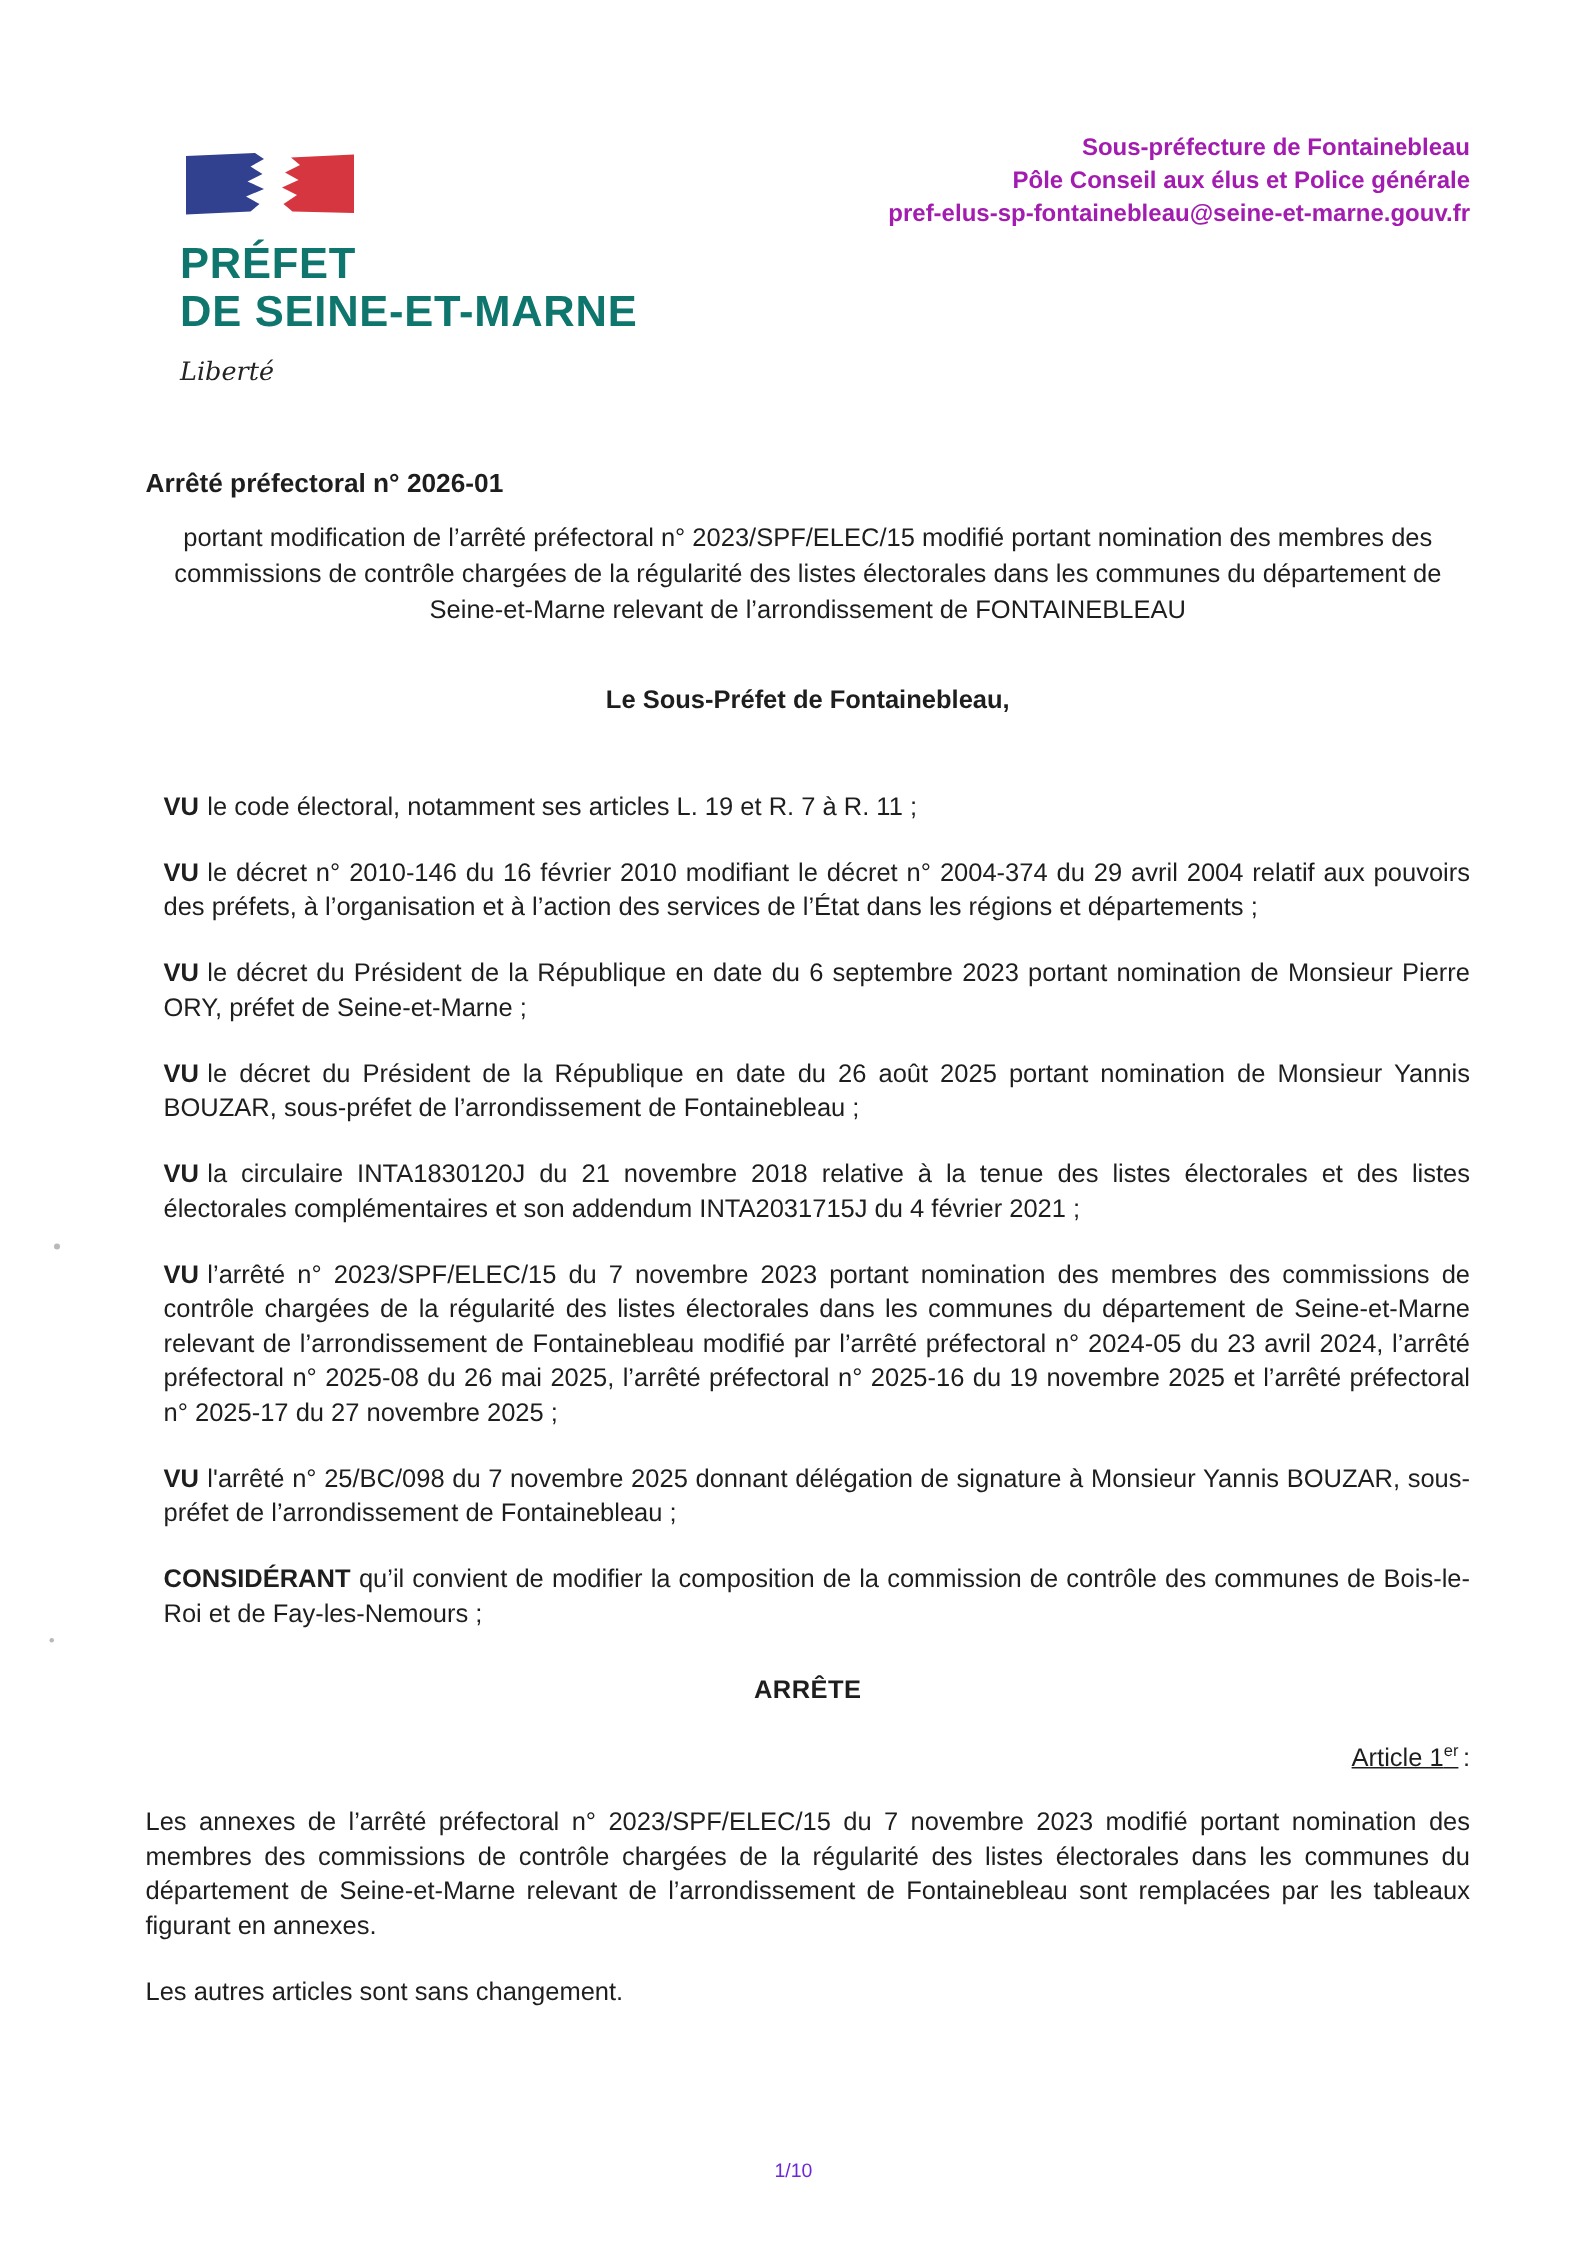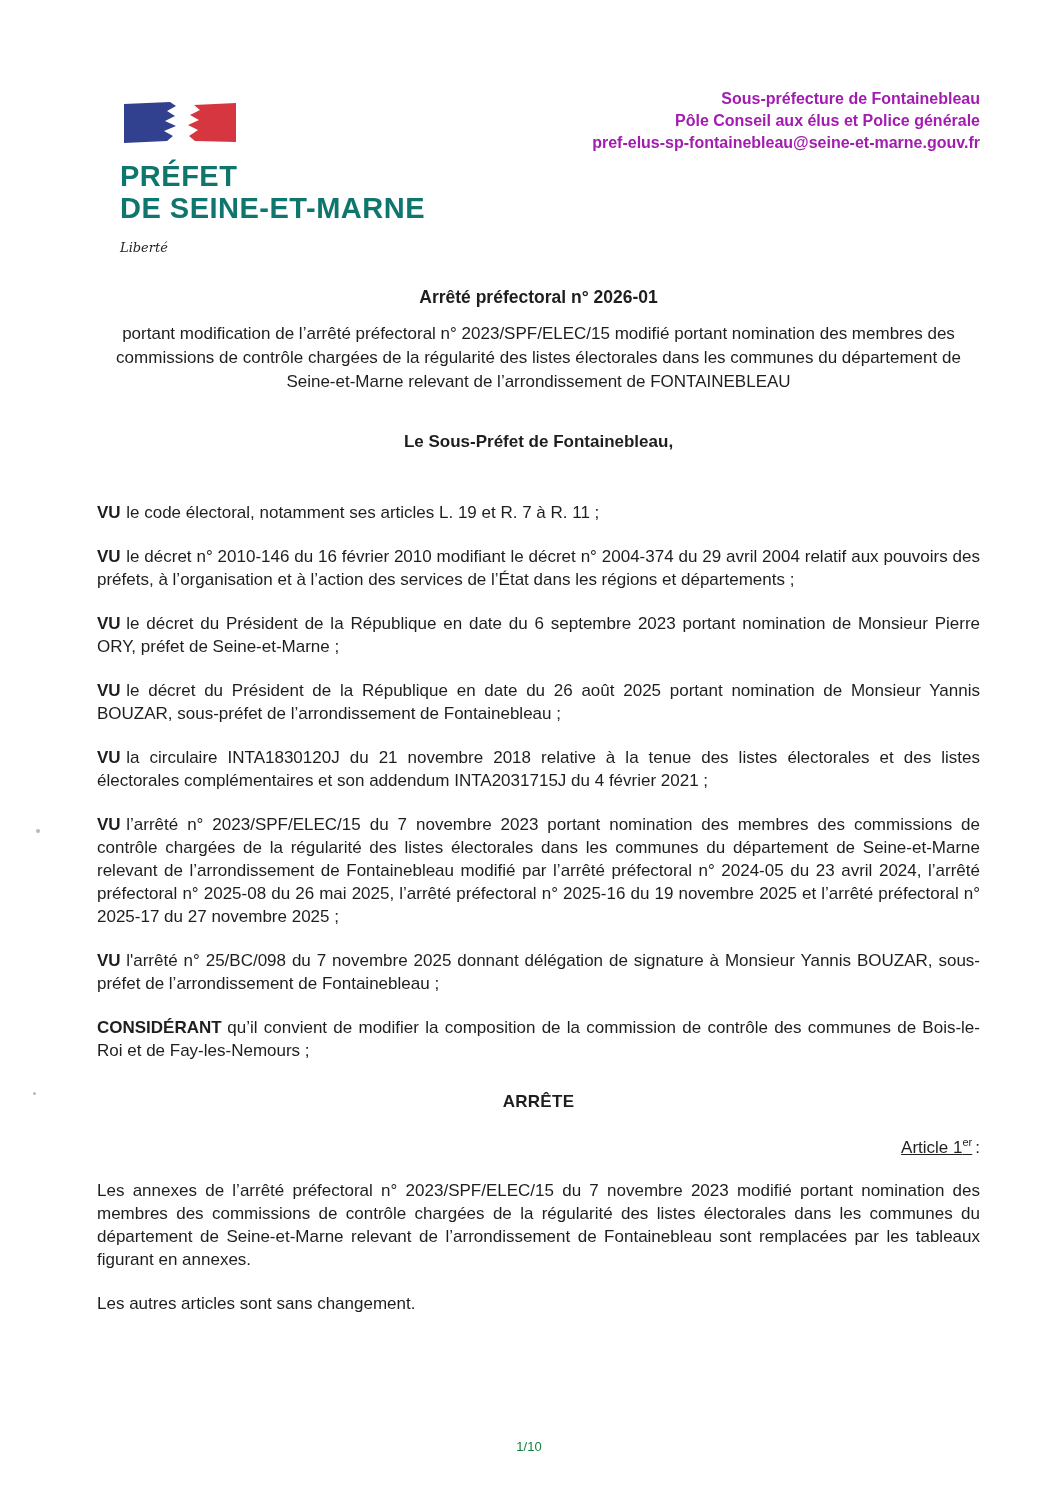"Liberté" .motto { font-size: 13px -> 17px }
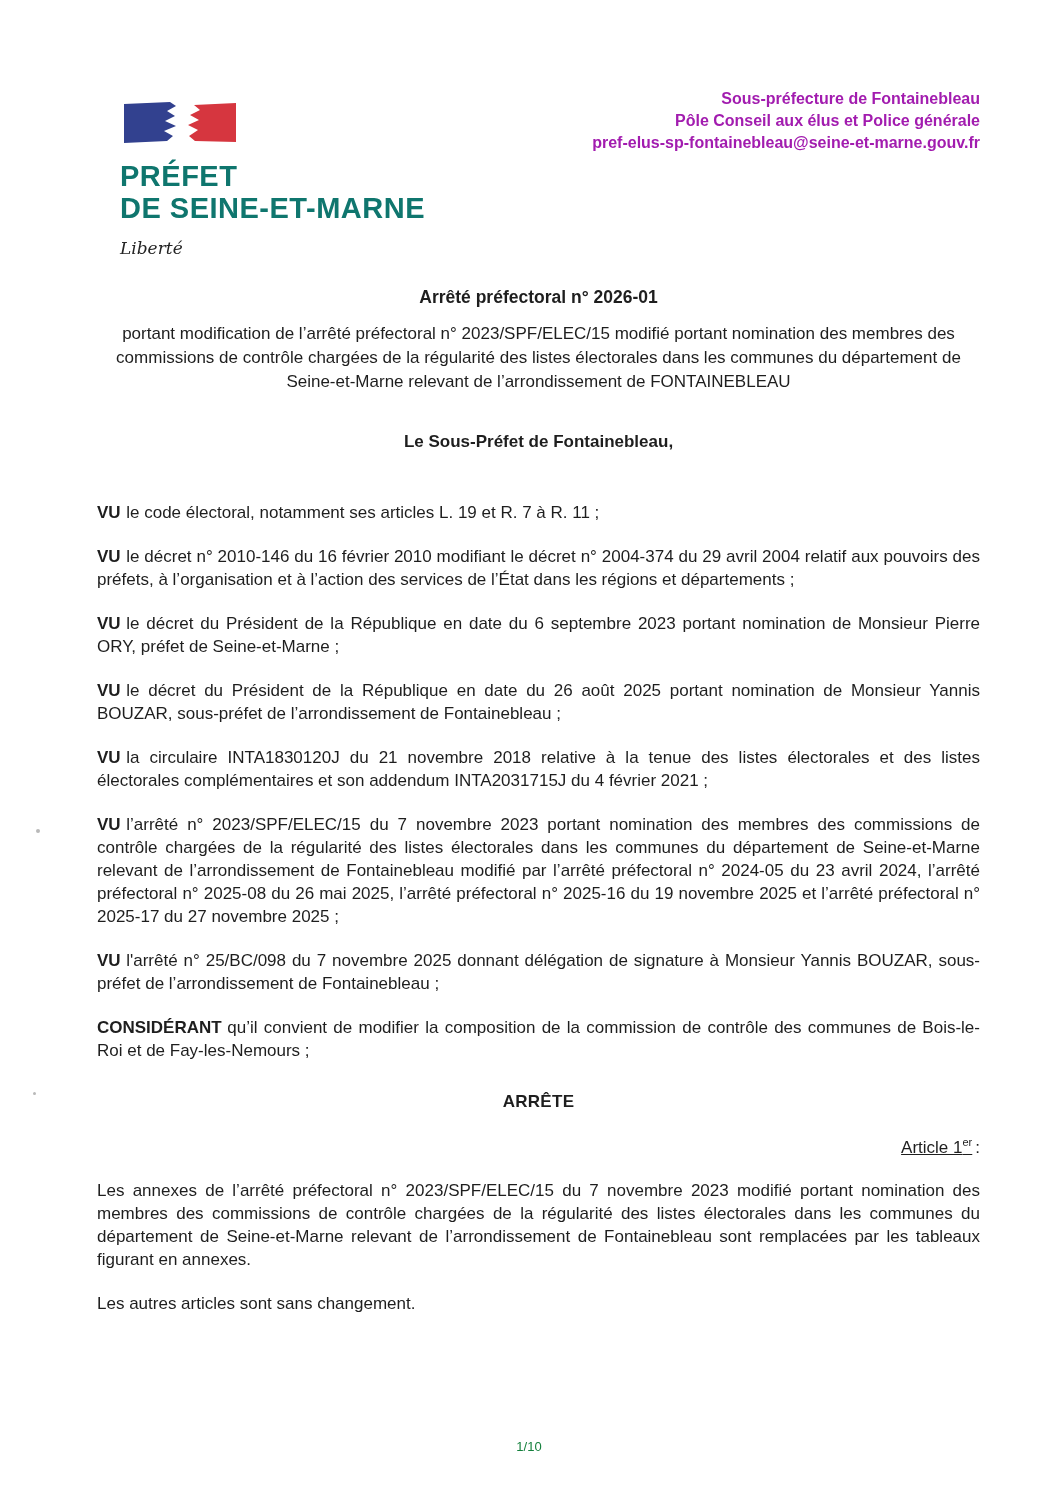"Arrêté préfectoral n° 2026-01" .title { margin-top: 26px -> 51px; text-align: center -> none }
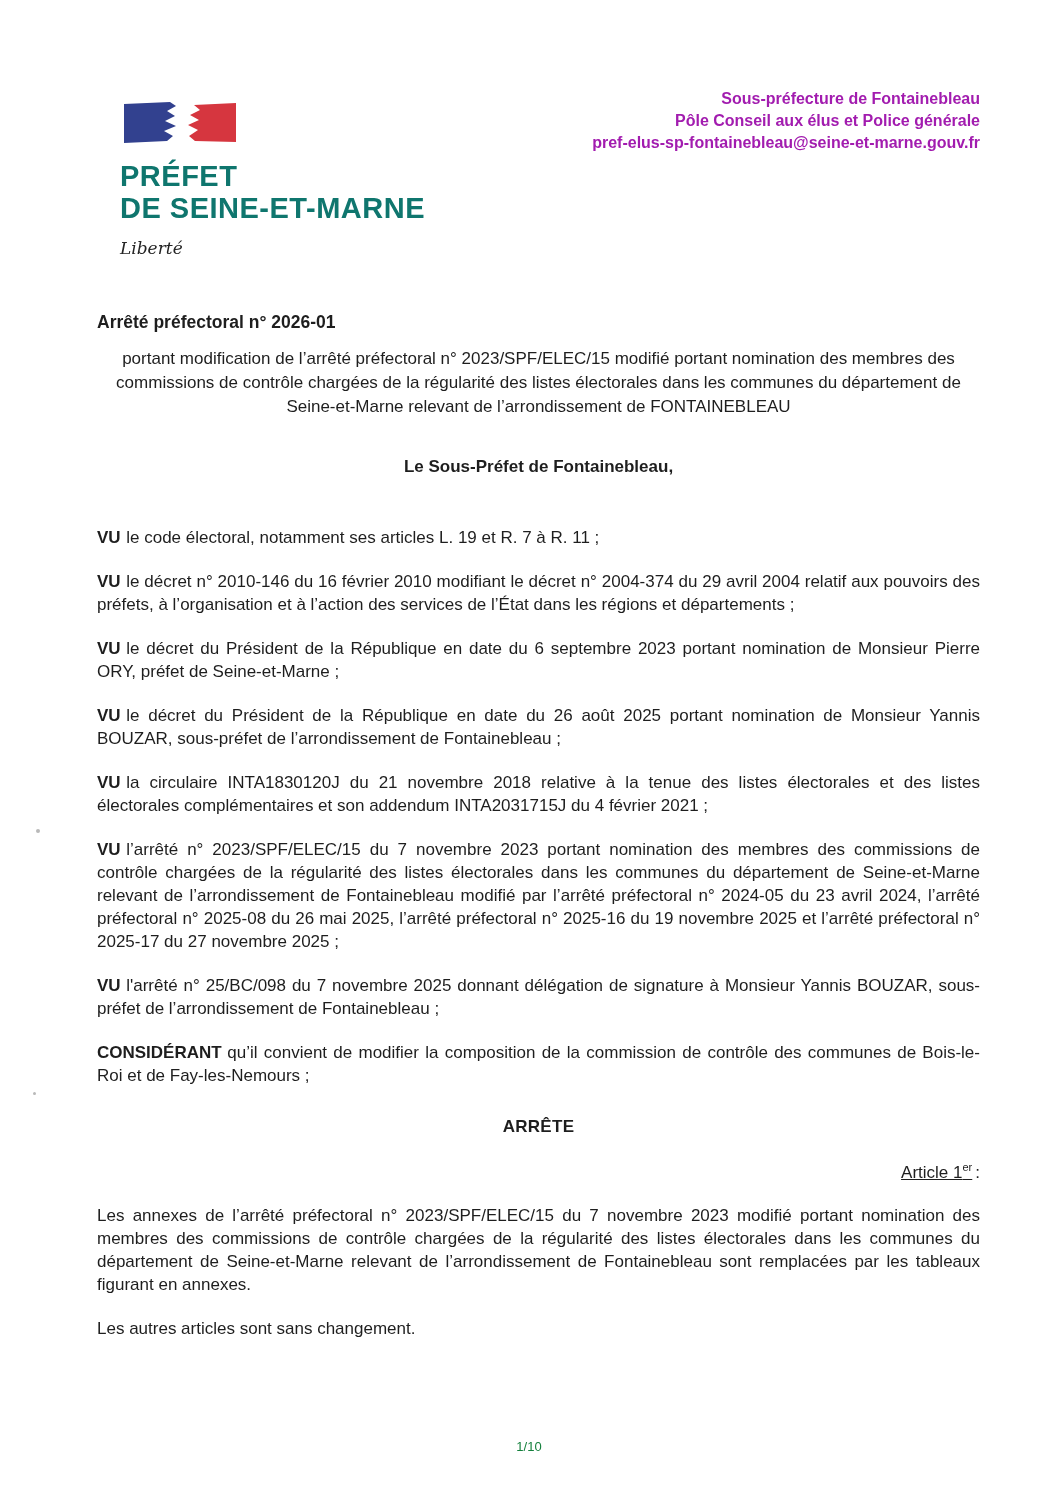"VU le code électoral, notamment" .recitals { margin-left: none -> 12px }
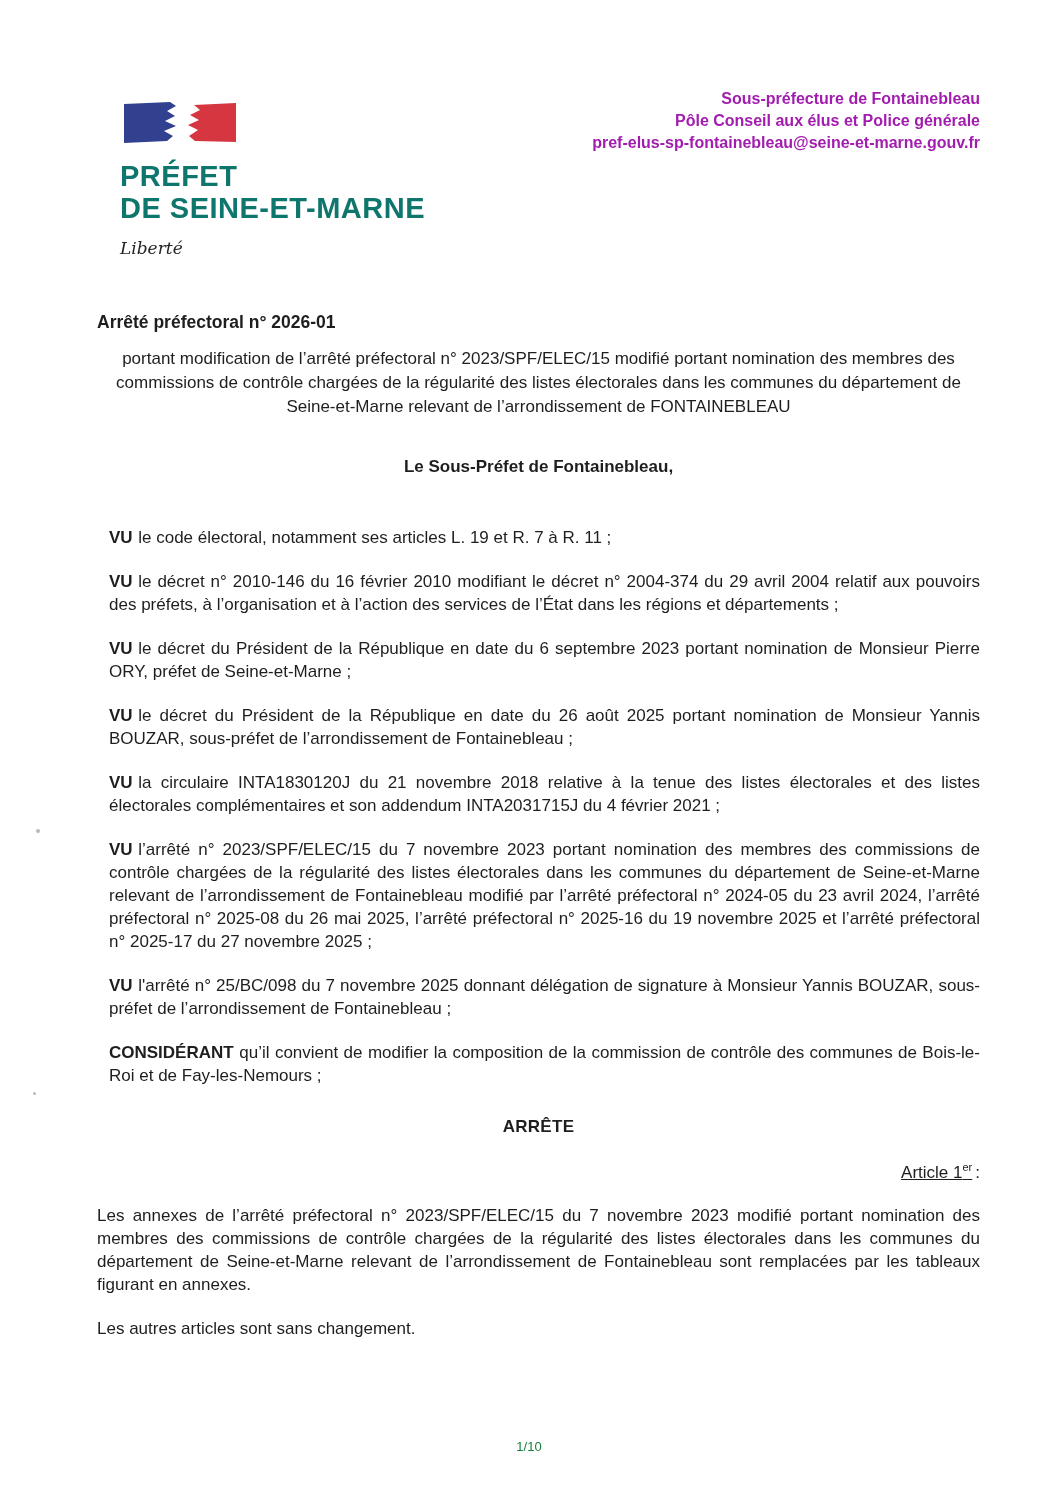"1/10" .footer { color: #15803d -> #6d28d9 }
